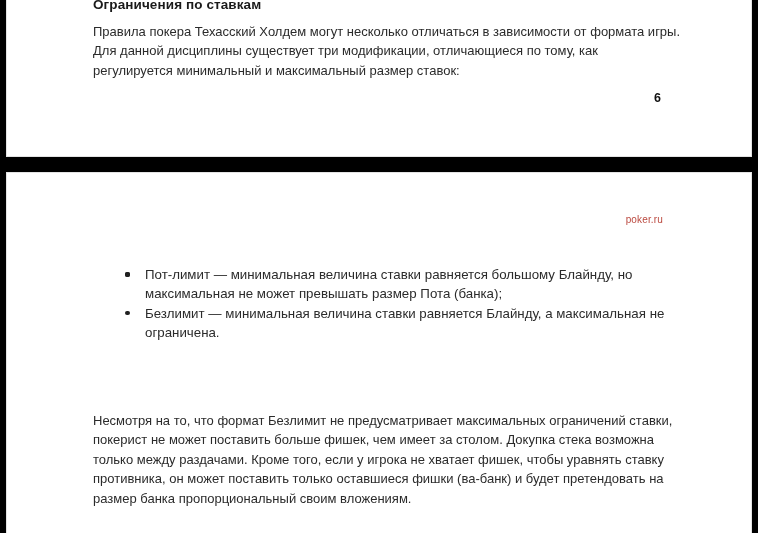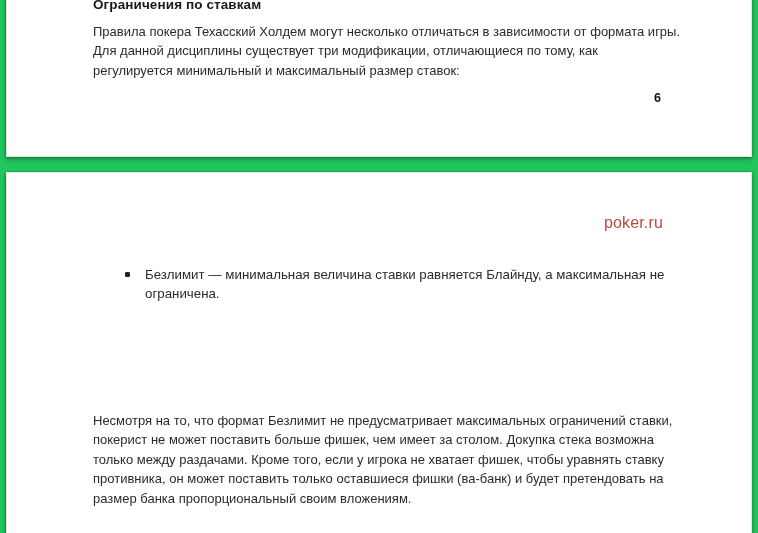"Ограничения по ставкам" .viewer { background: #22c55e -> #000000 }
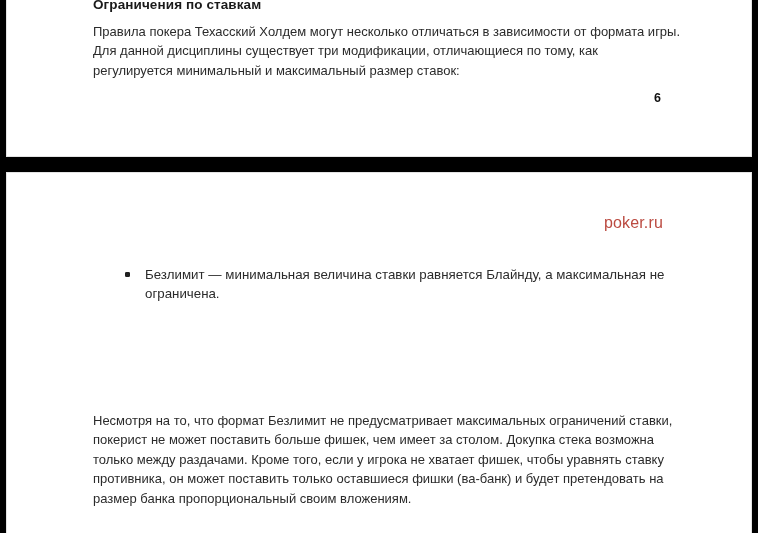"poker.ru" .watermark { font-size: 16px -> 10px }
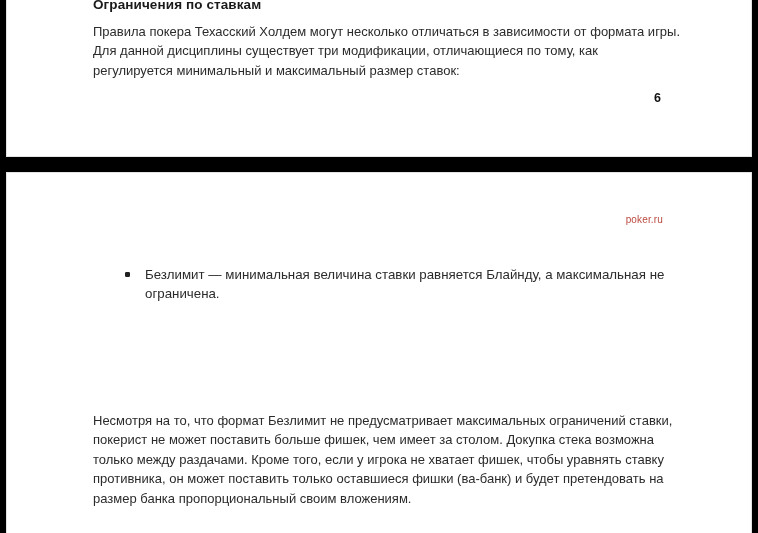"Пот-лимит — минимальная величина ставки" span { html: none -> <span>Пот-лимит — минимальная величина ставки равняется большому Блайнду, но максимальная не может превышать размер Пота (банка);</span> }
